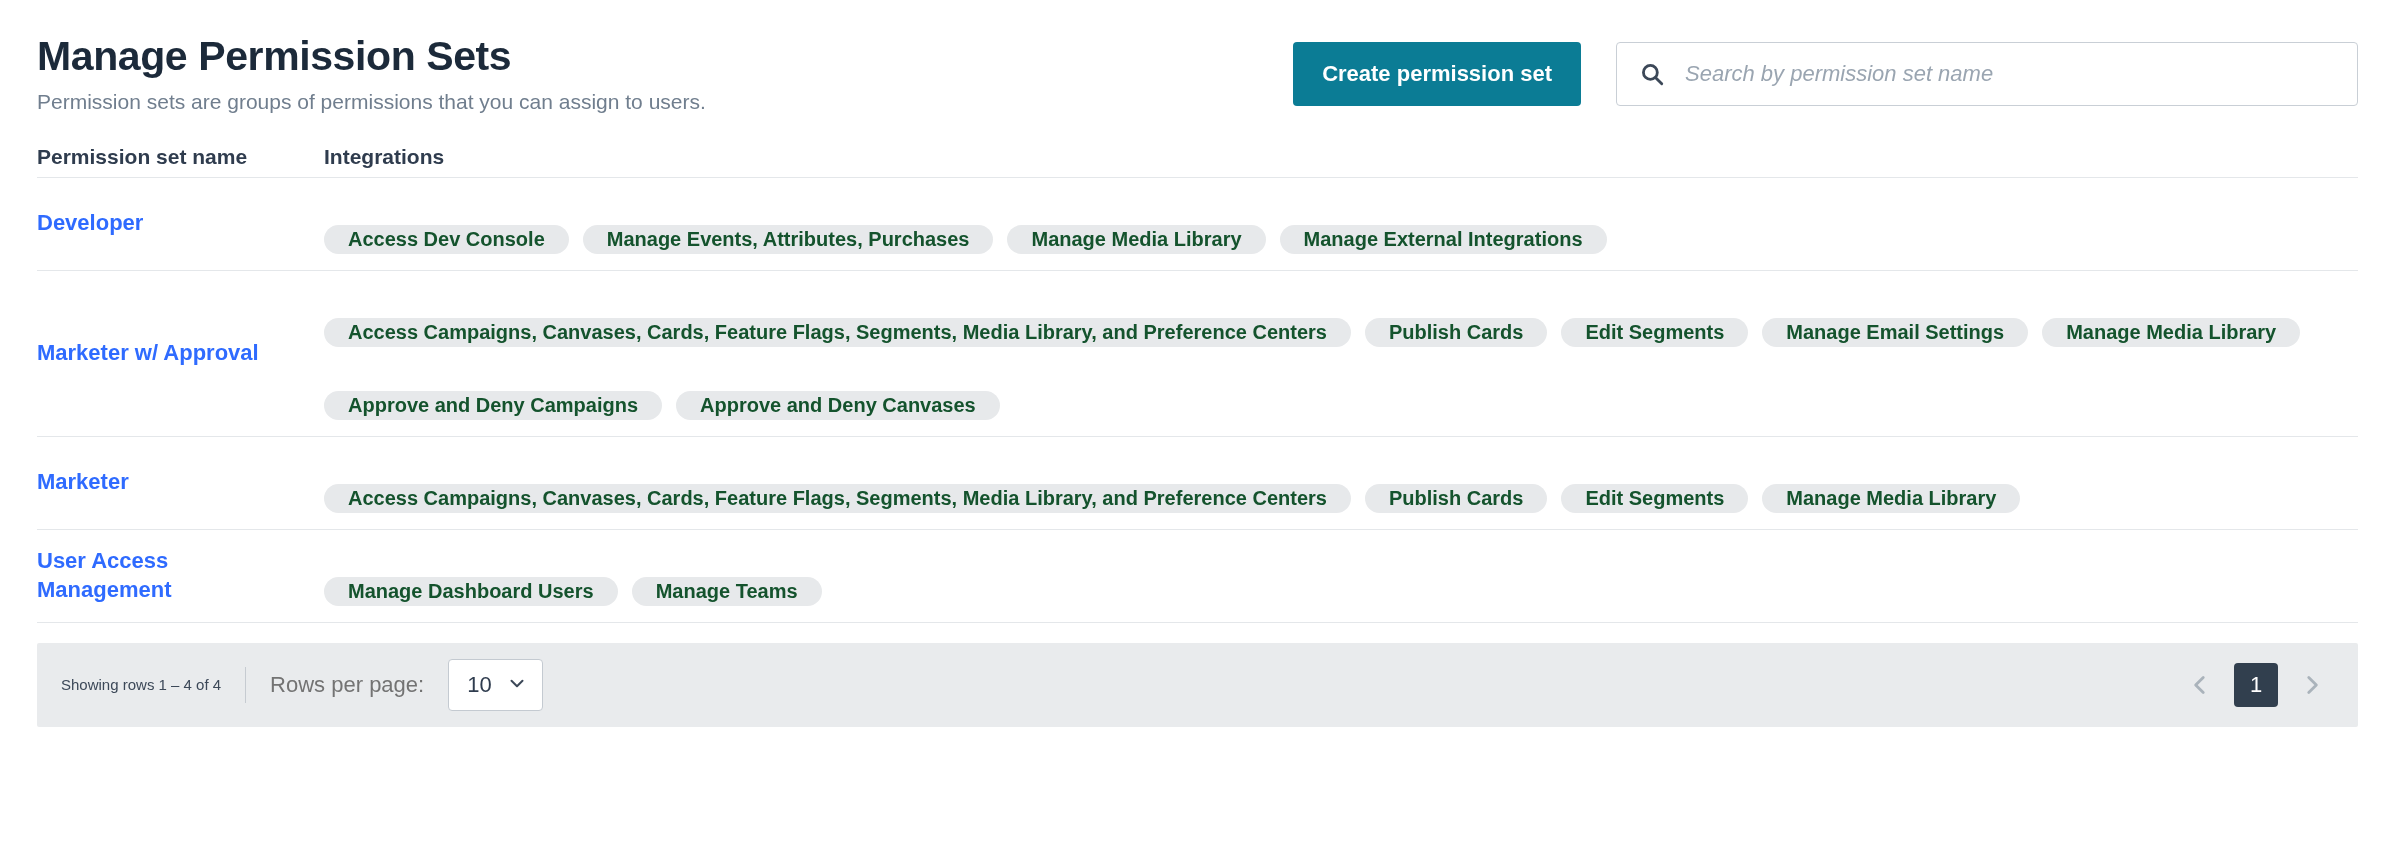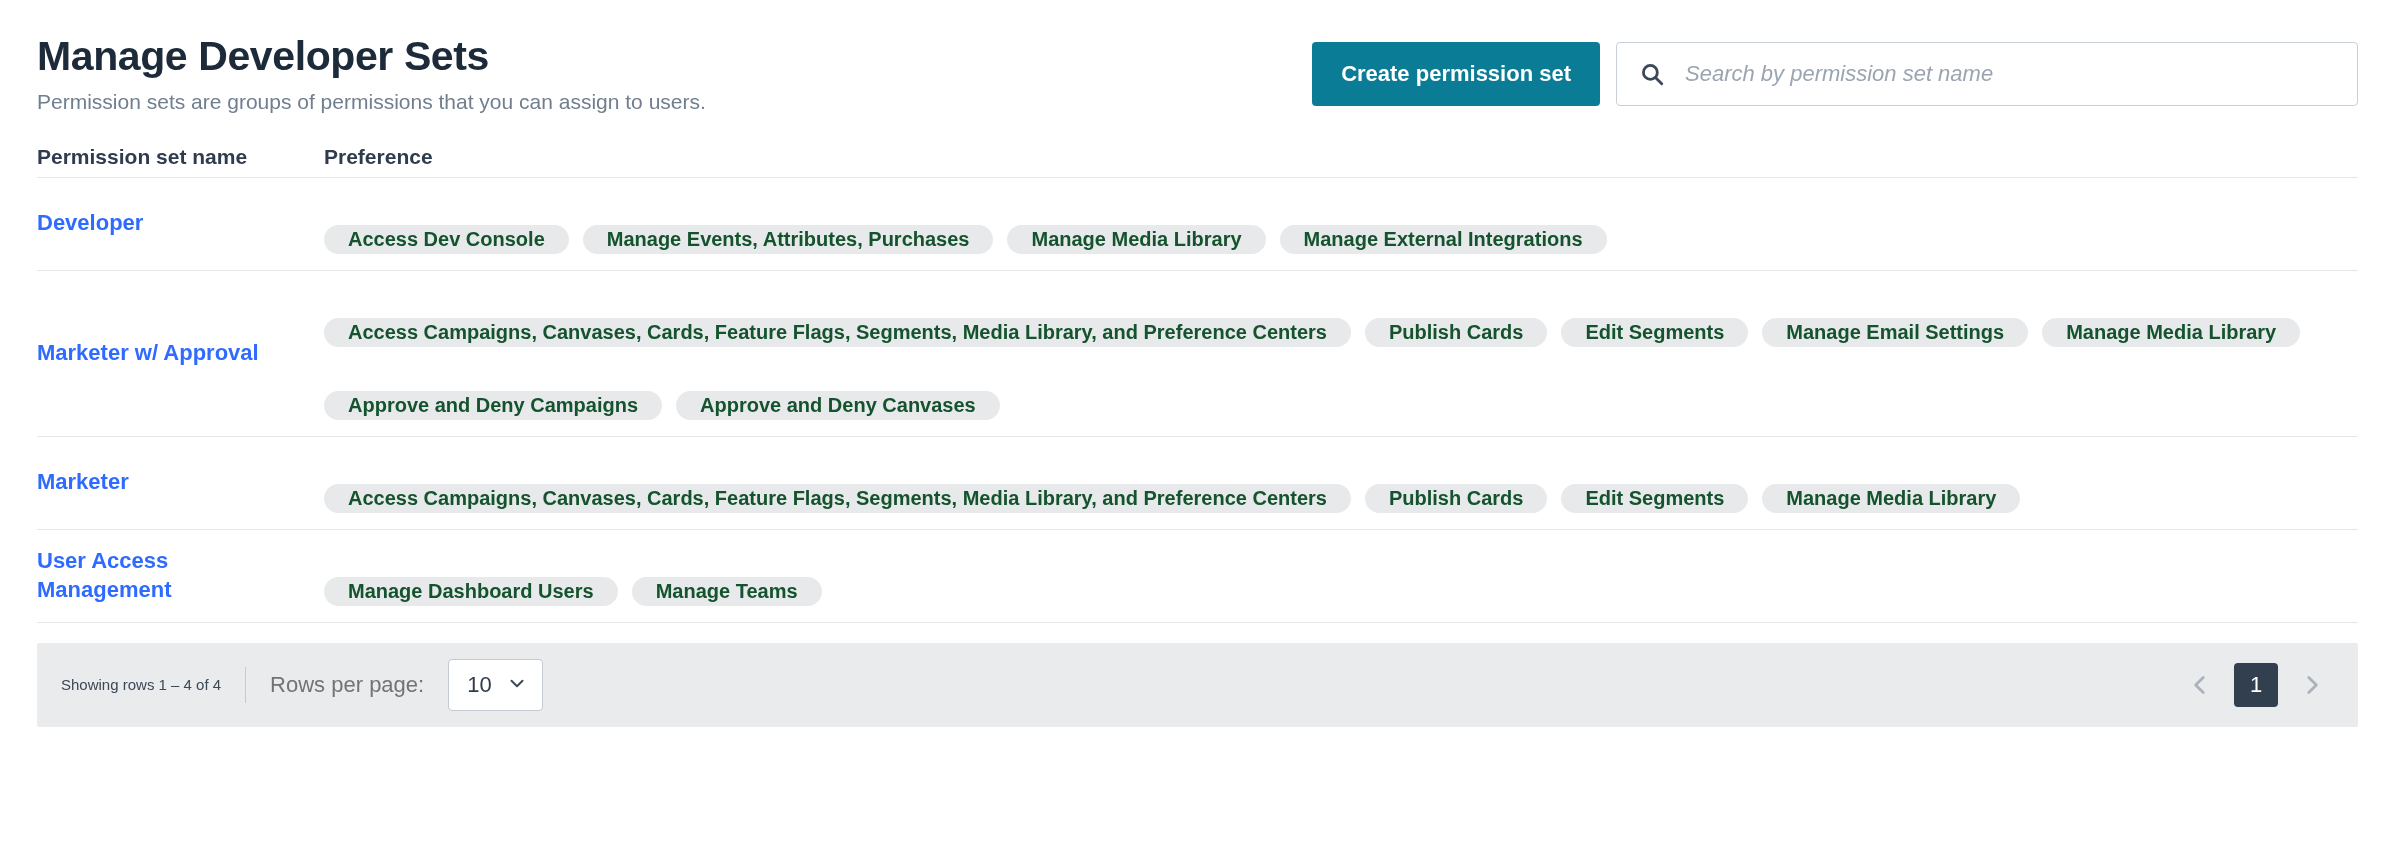"Manage Developer Sets" h1.page-title { text: Developer -> Permission }
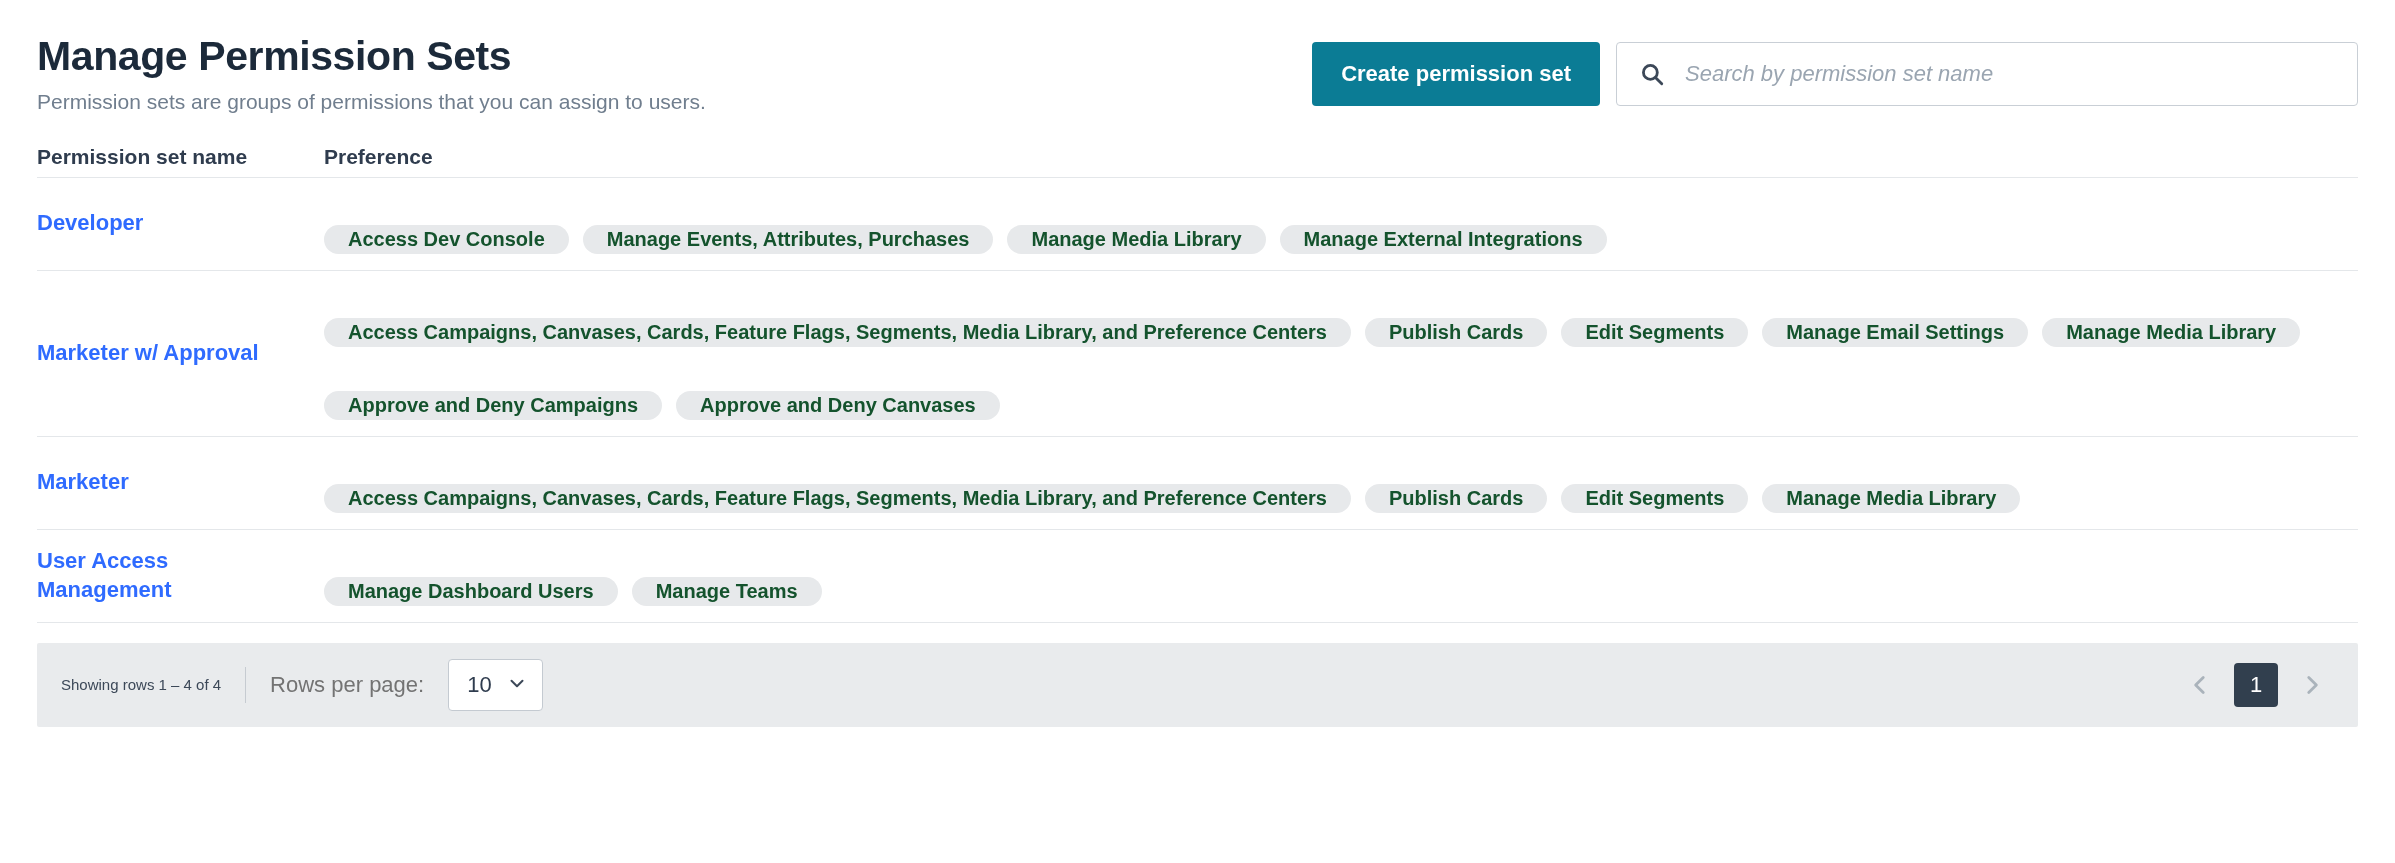"Create permission set" .header-right { gap: 16px -> 35px }
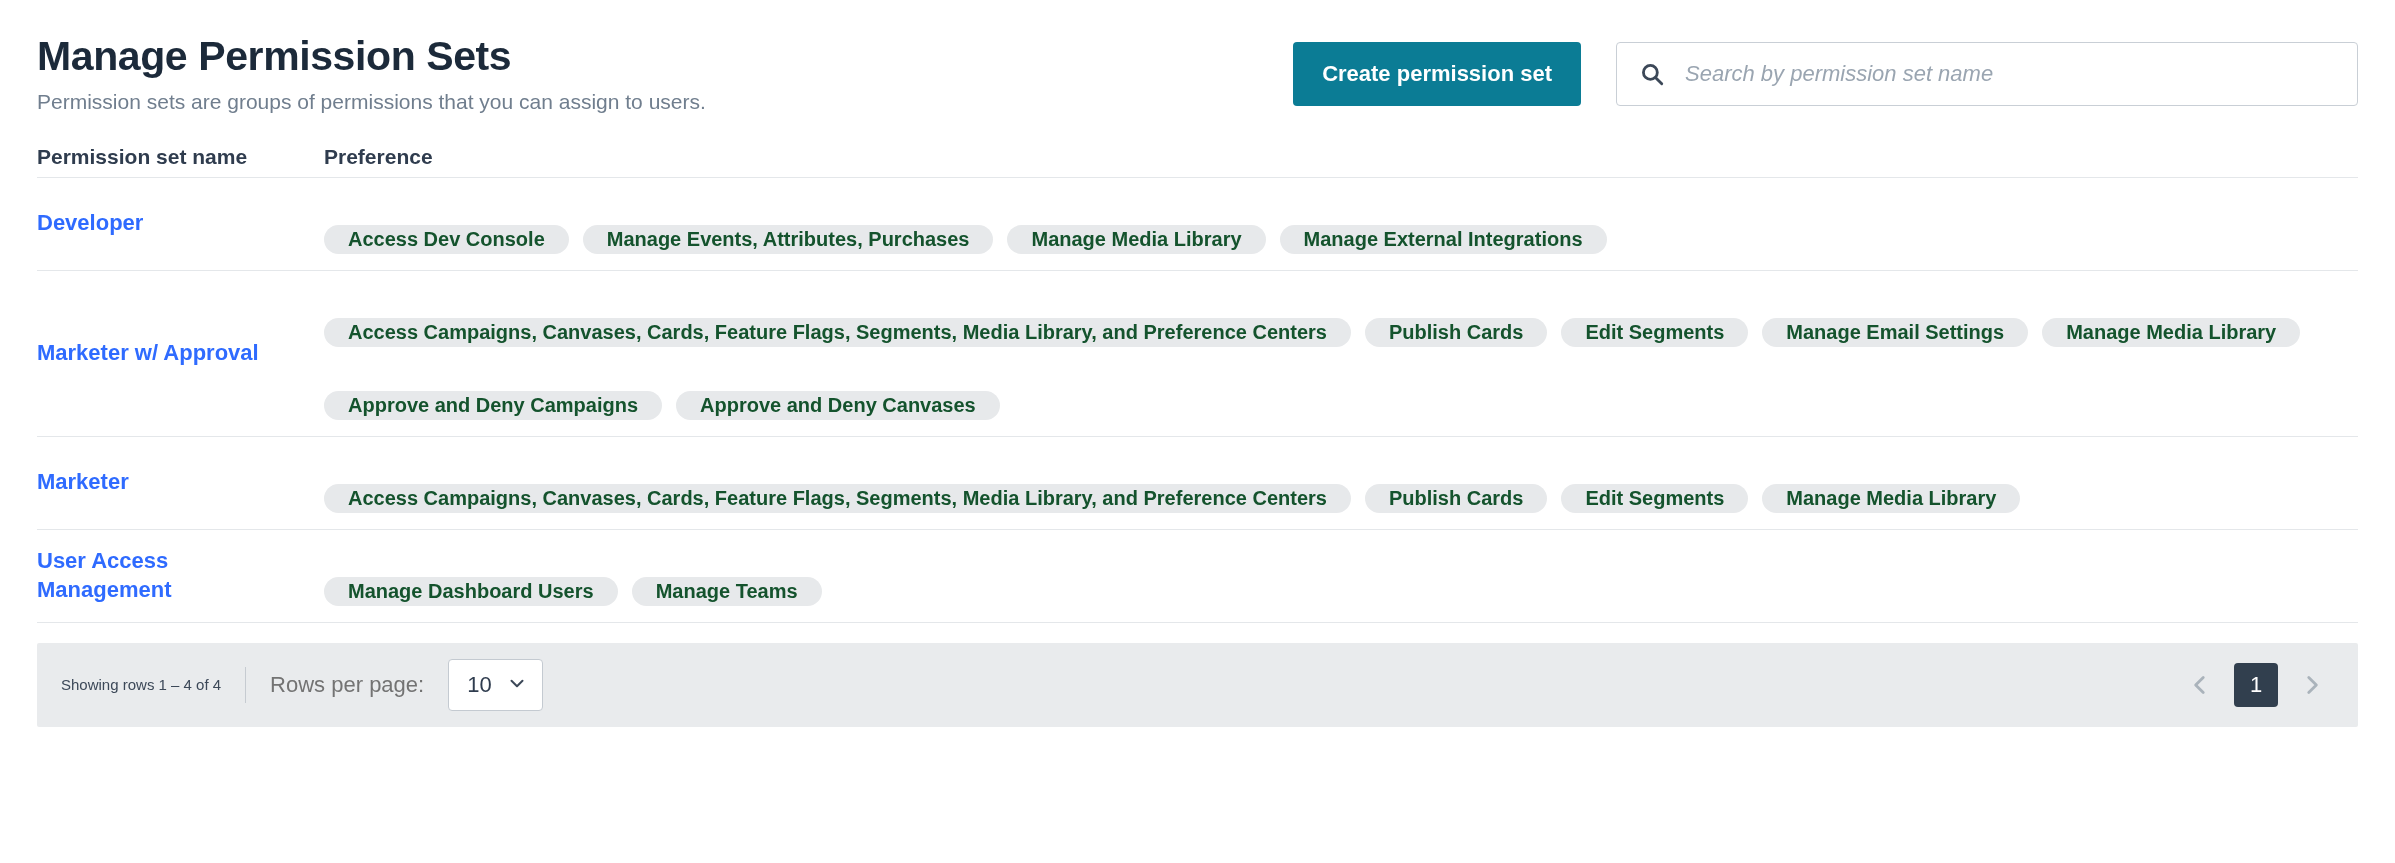"Preference" span.th { text: Preference -> Integrations }
